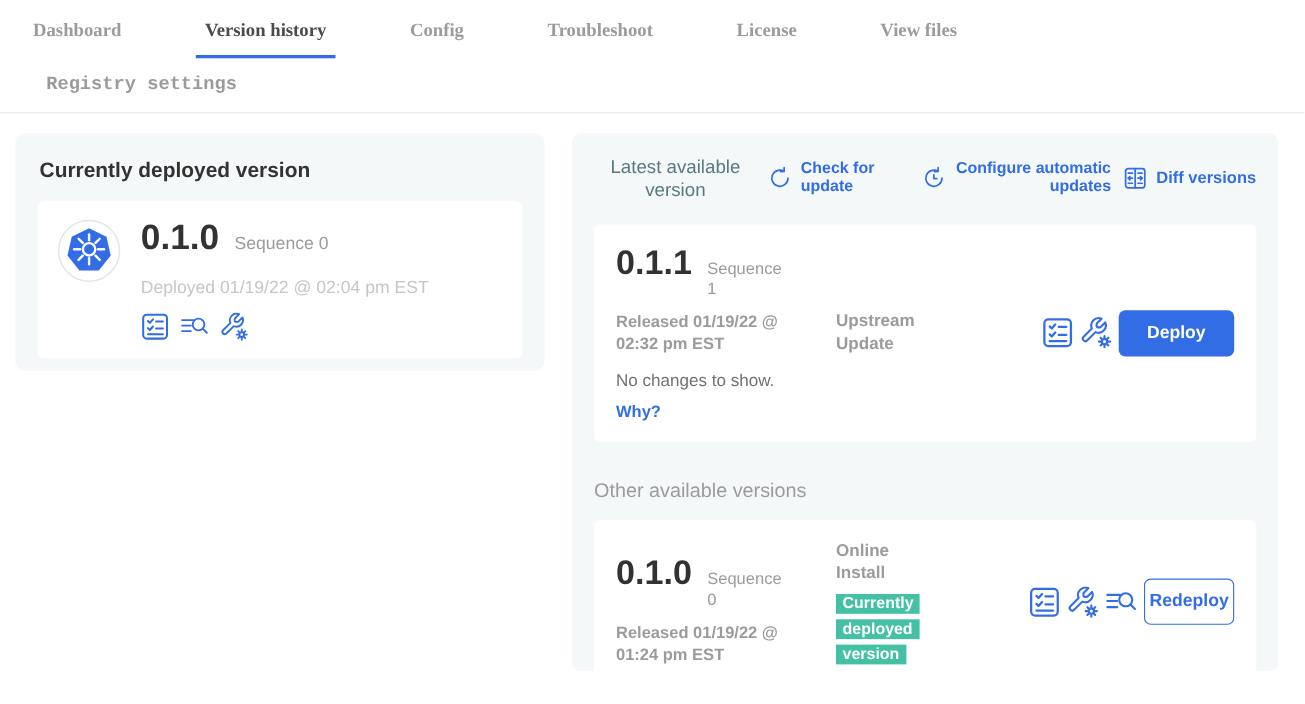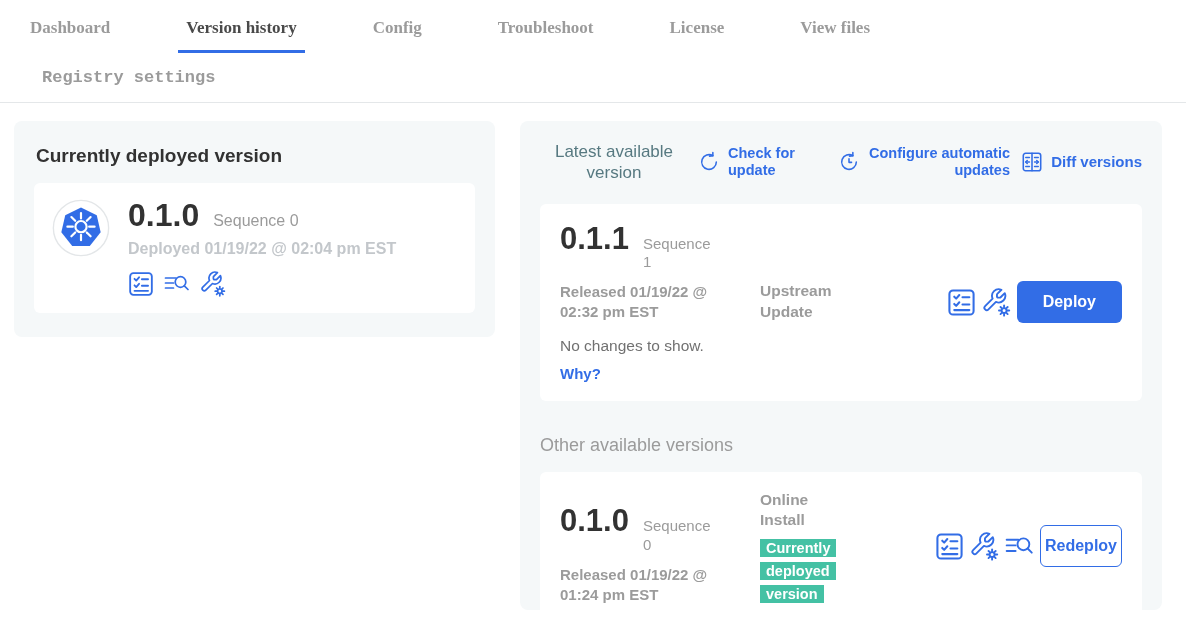"Deployed 01/19/22 @ 02:04 pm" .deployed-date { font-weight: 700 -> 400; margin-top: 7px -> 20px }
